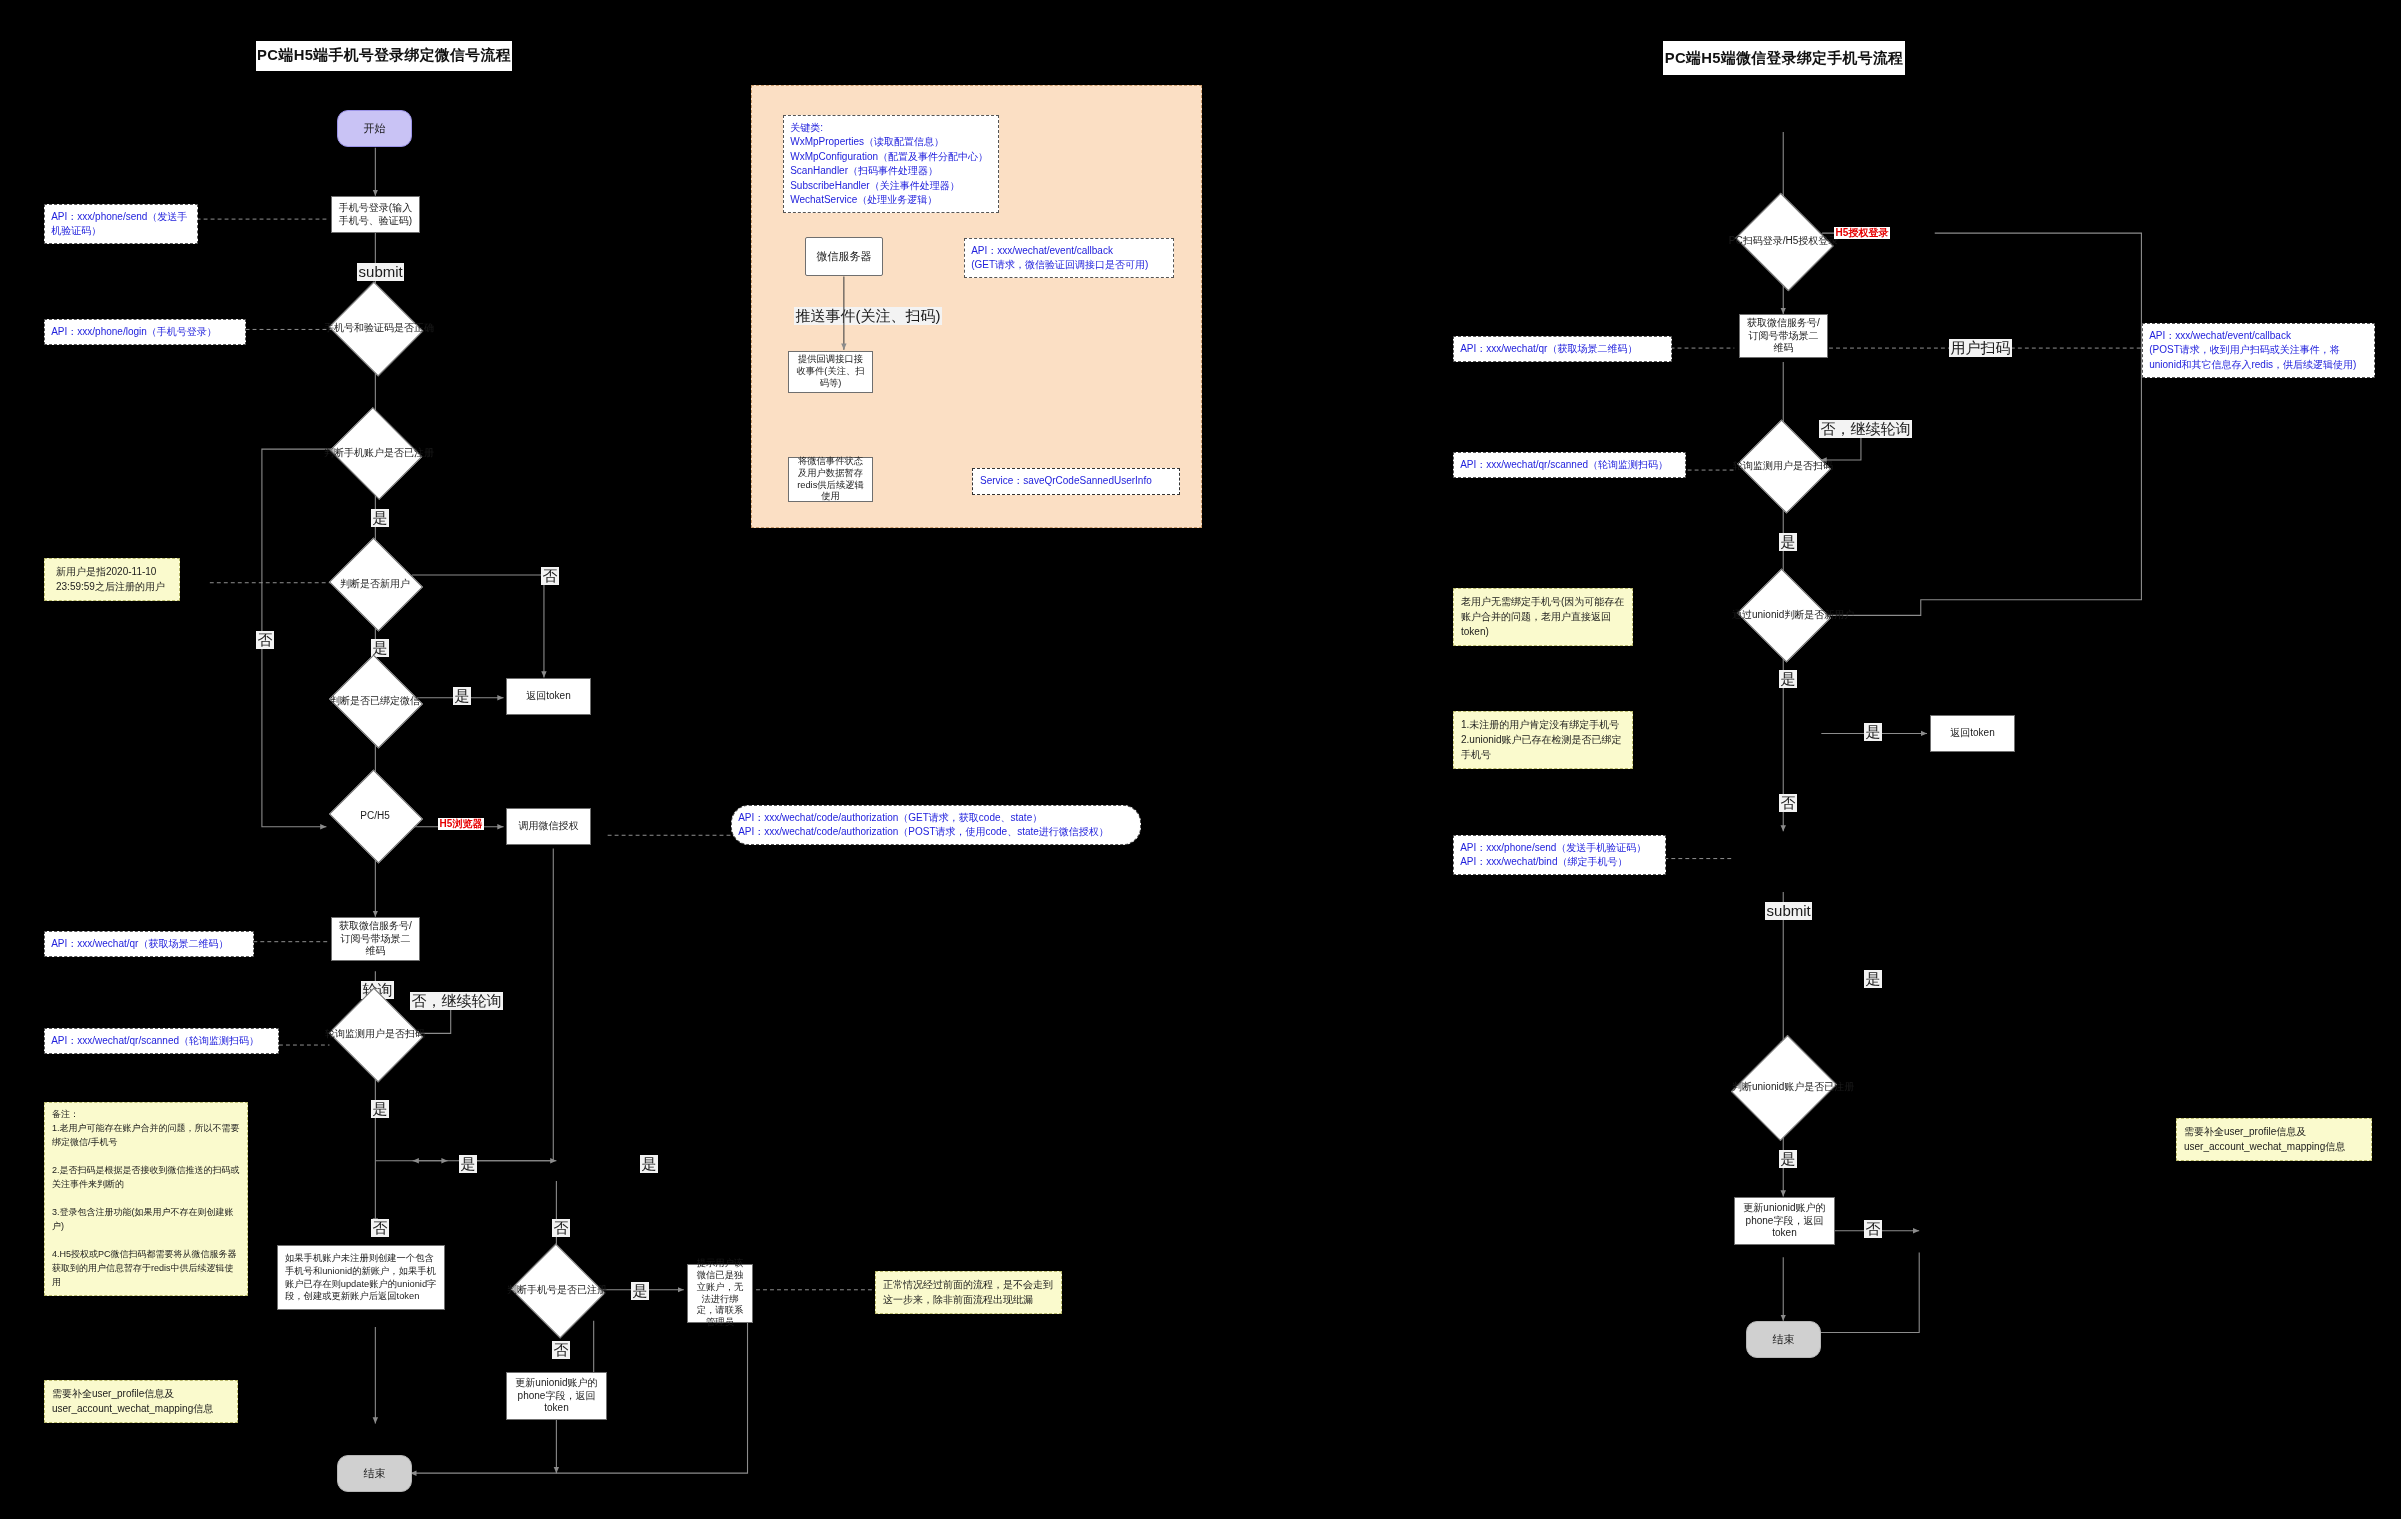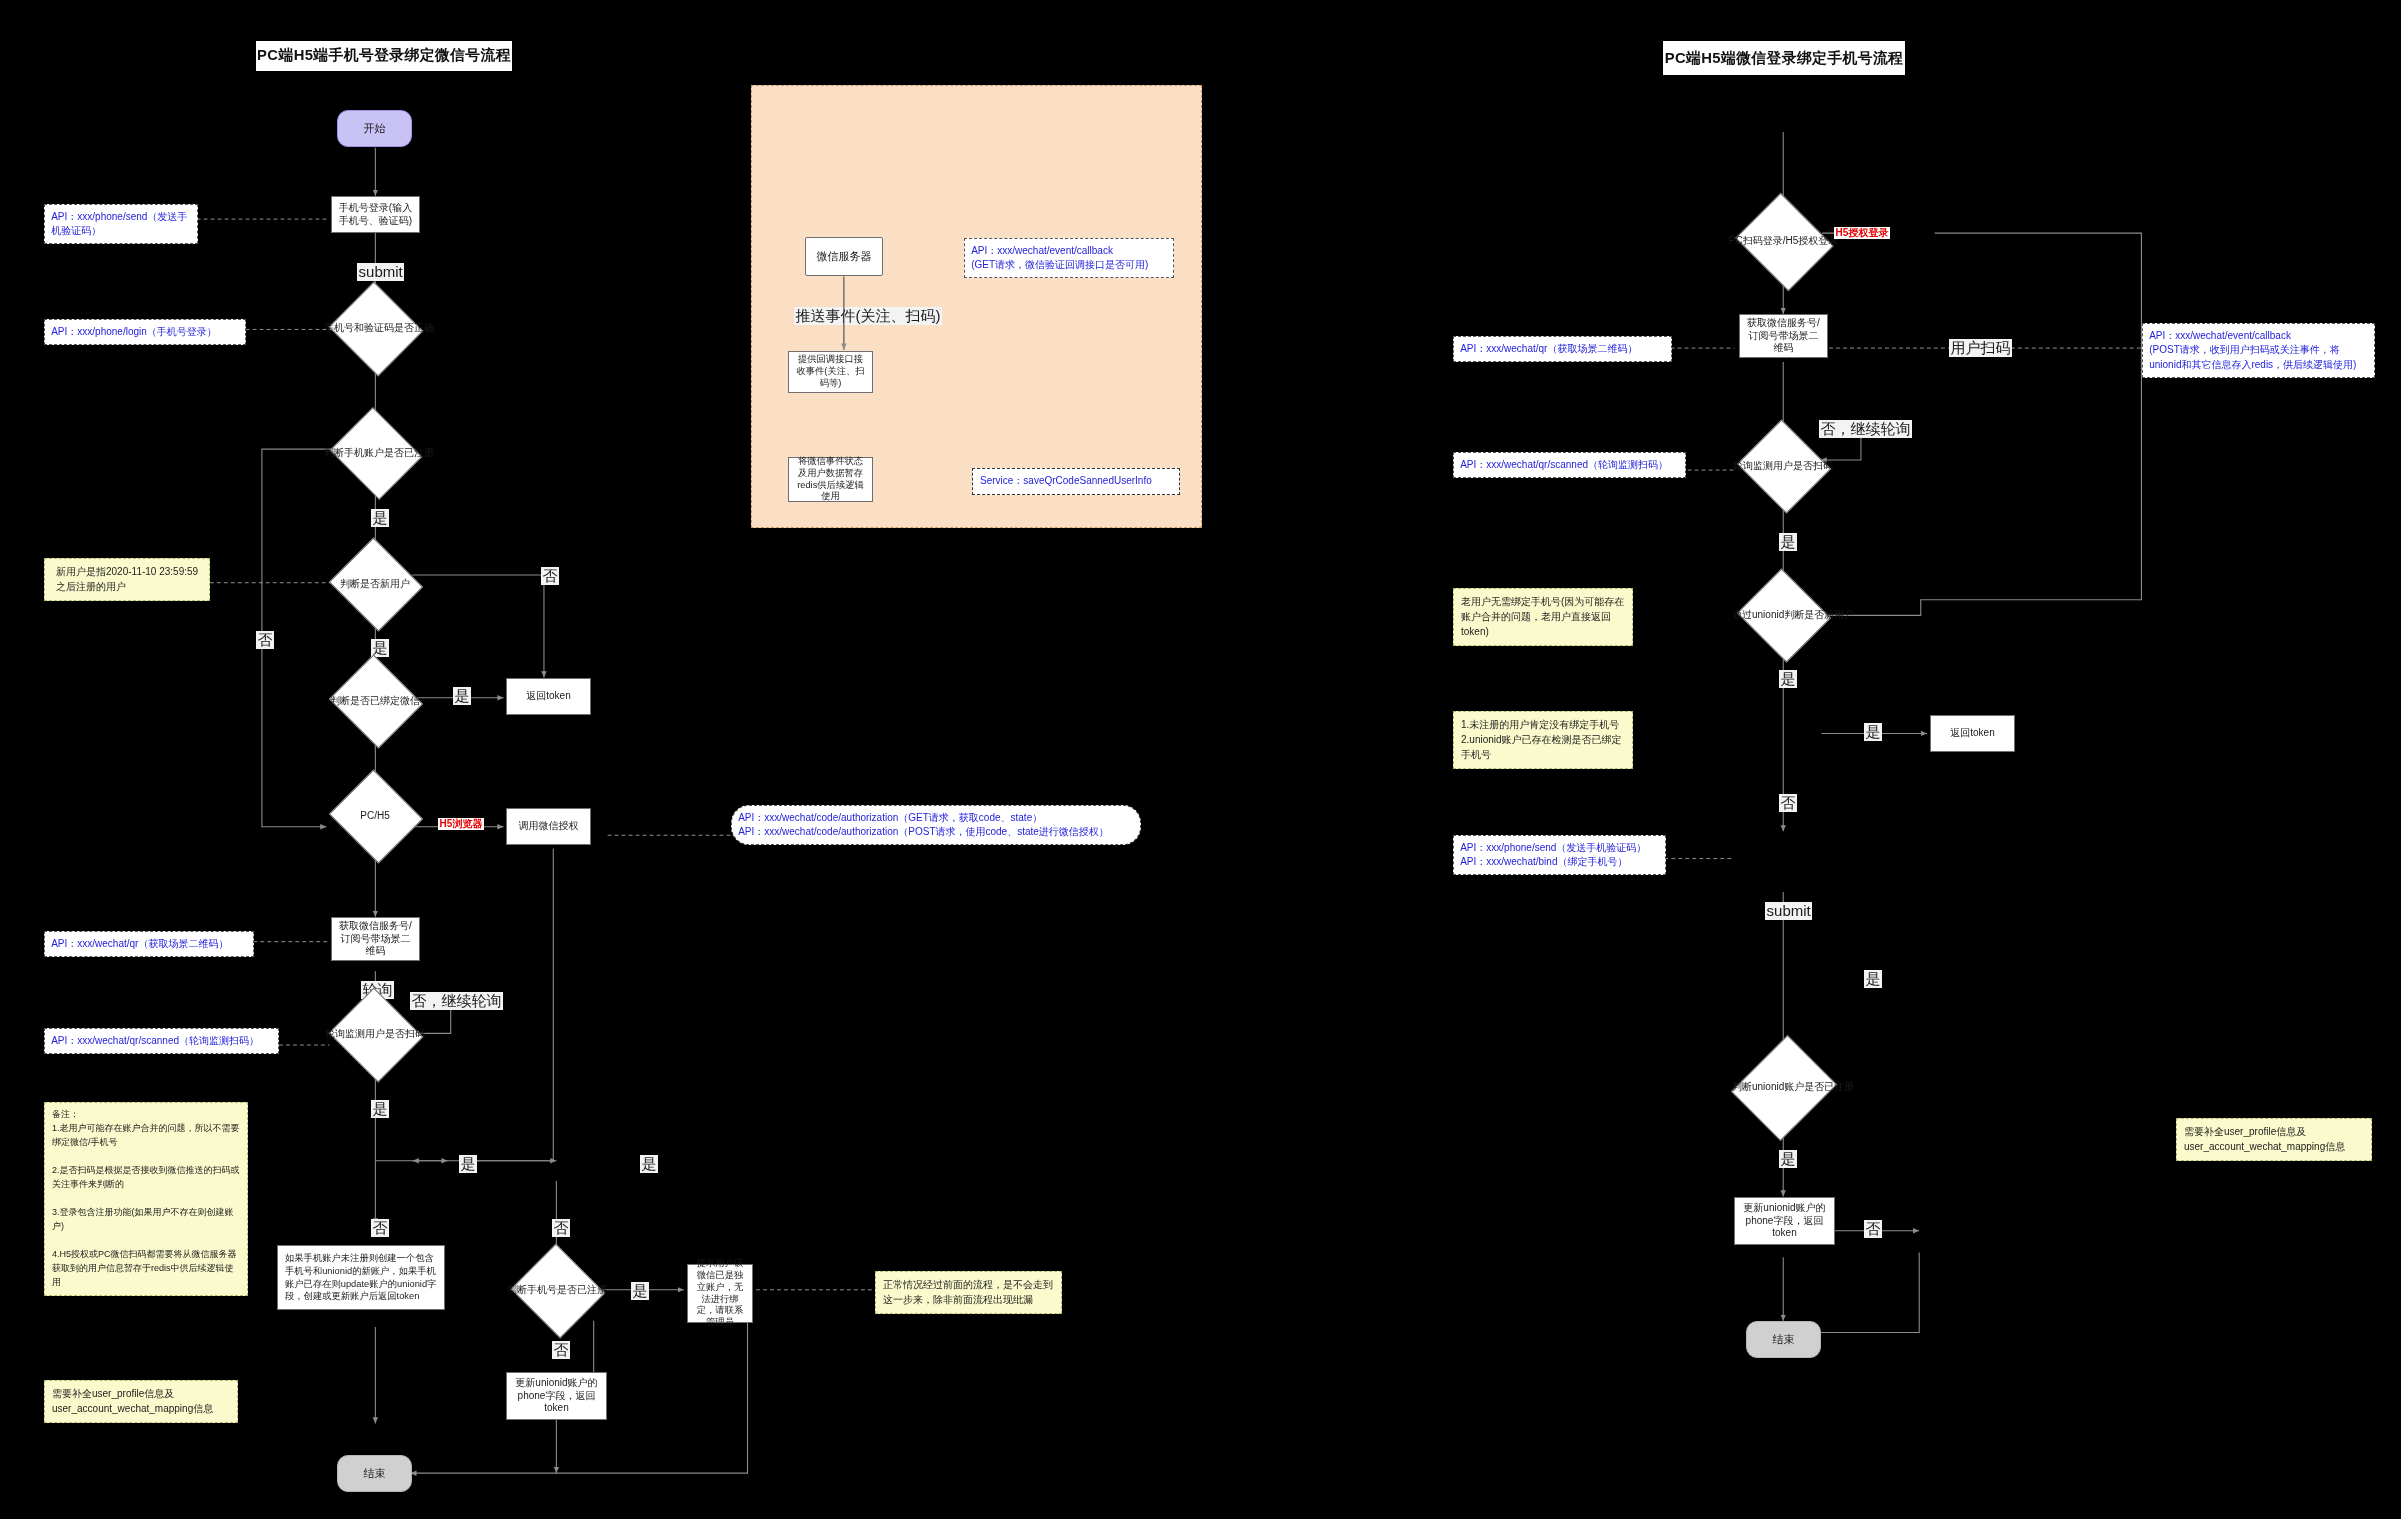"关键类:" div.keyclass { html: none -> <div>关键类: WxMpProperties（读取配置信息） WxMpConfiguration（配置及事件分配中心） ScanHandler（扫码事件处理器） SubscribeHandler（关注事件处理器） WechatService（处理业务逻辑）</div> }
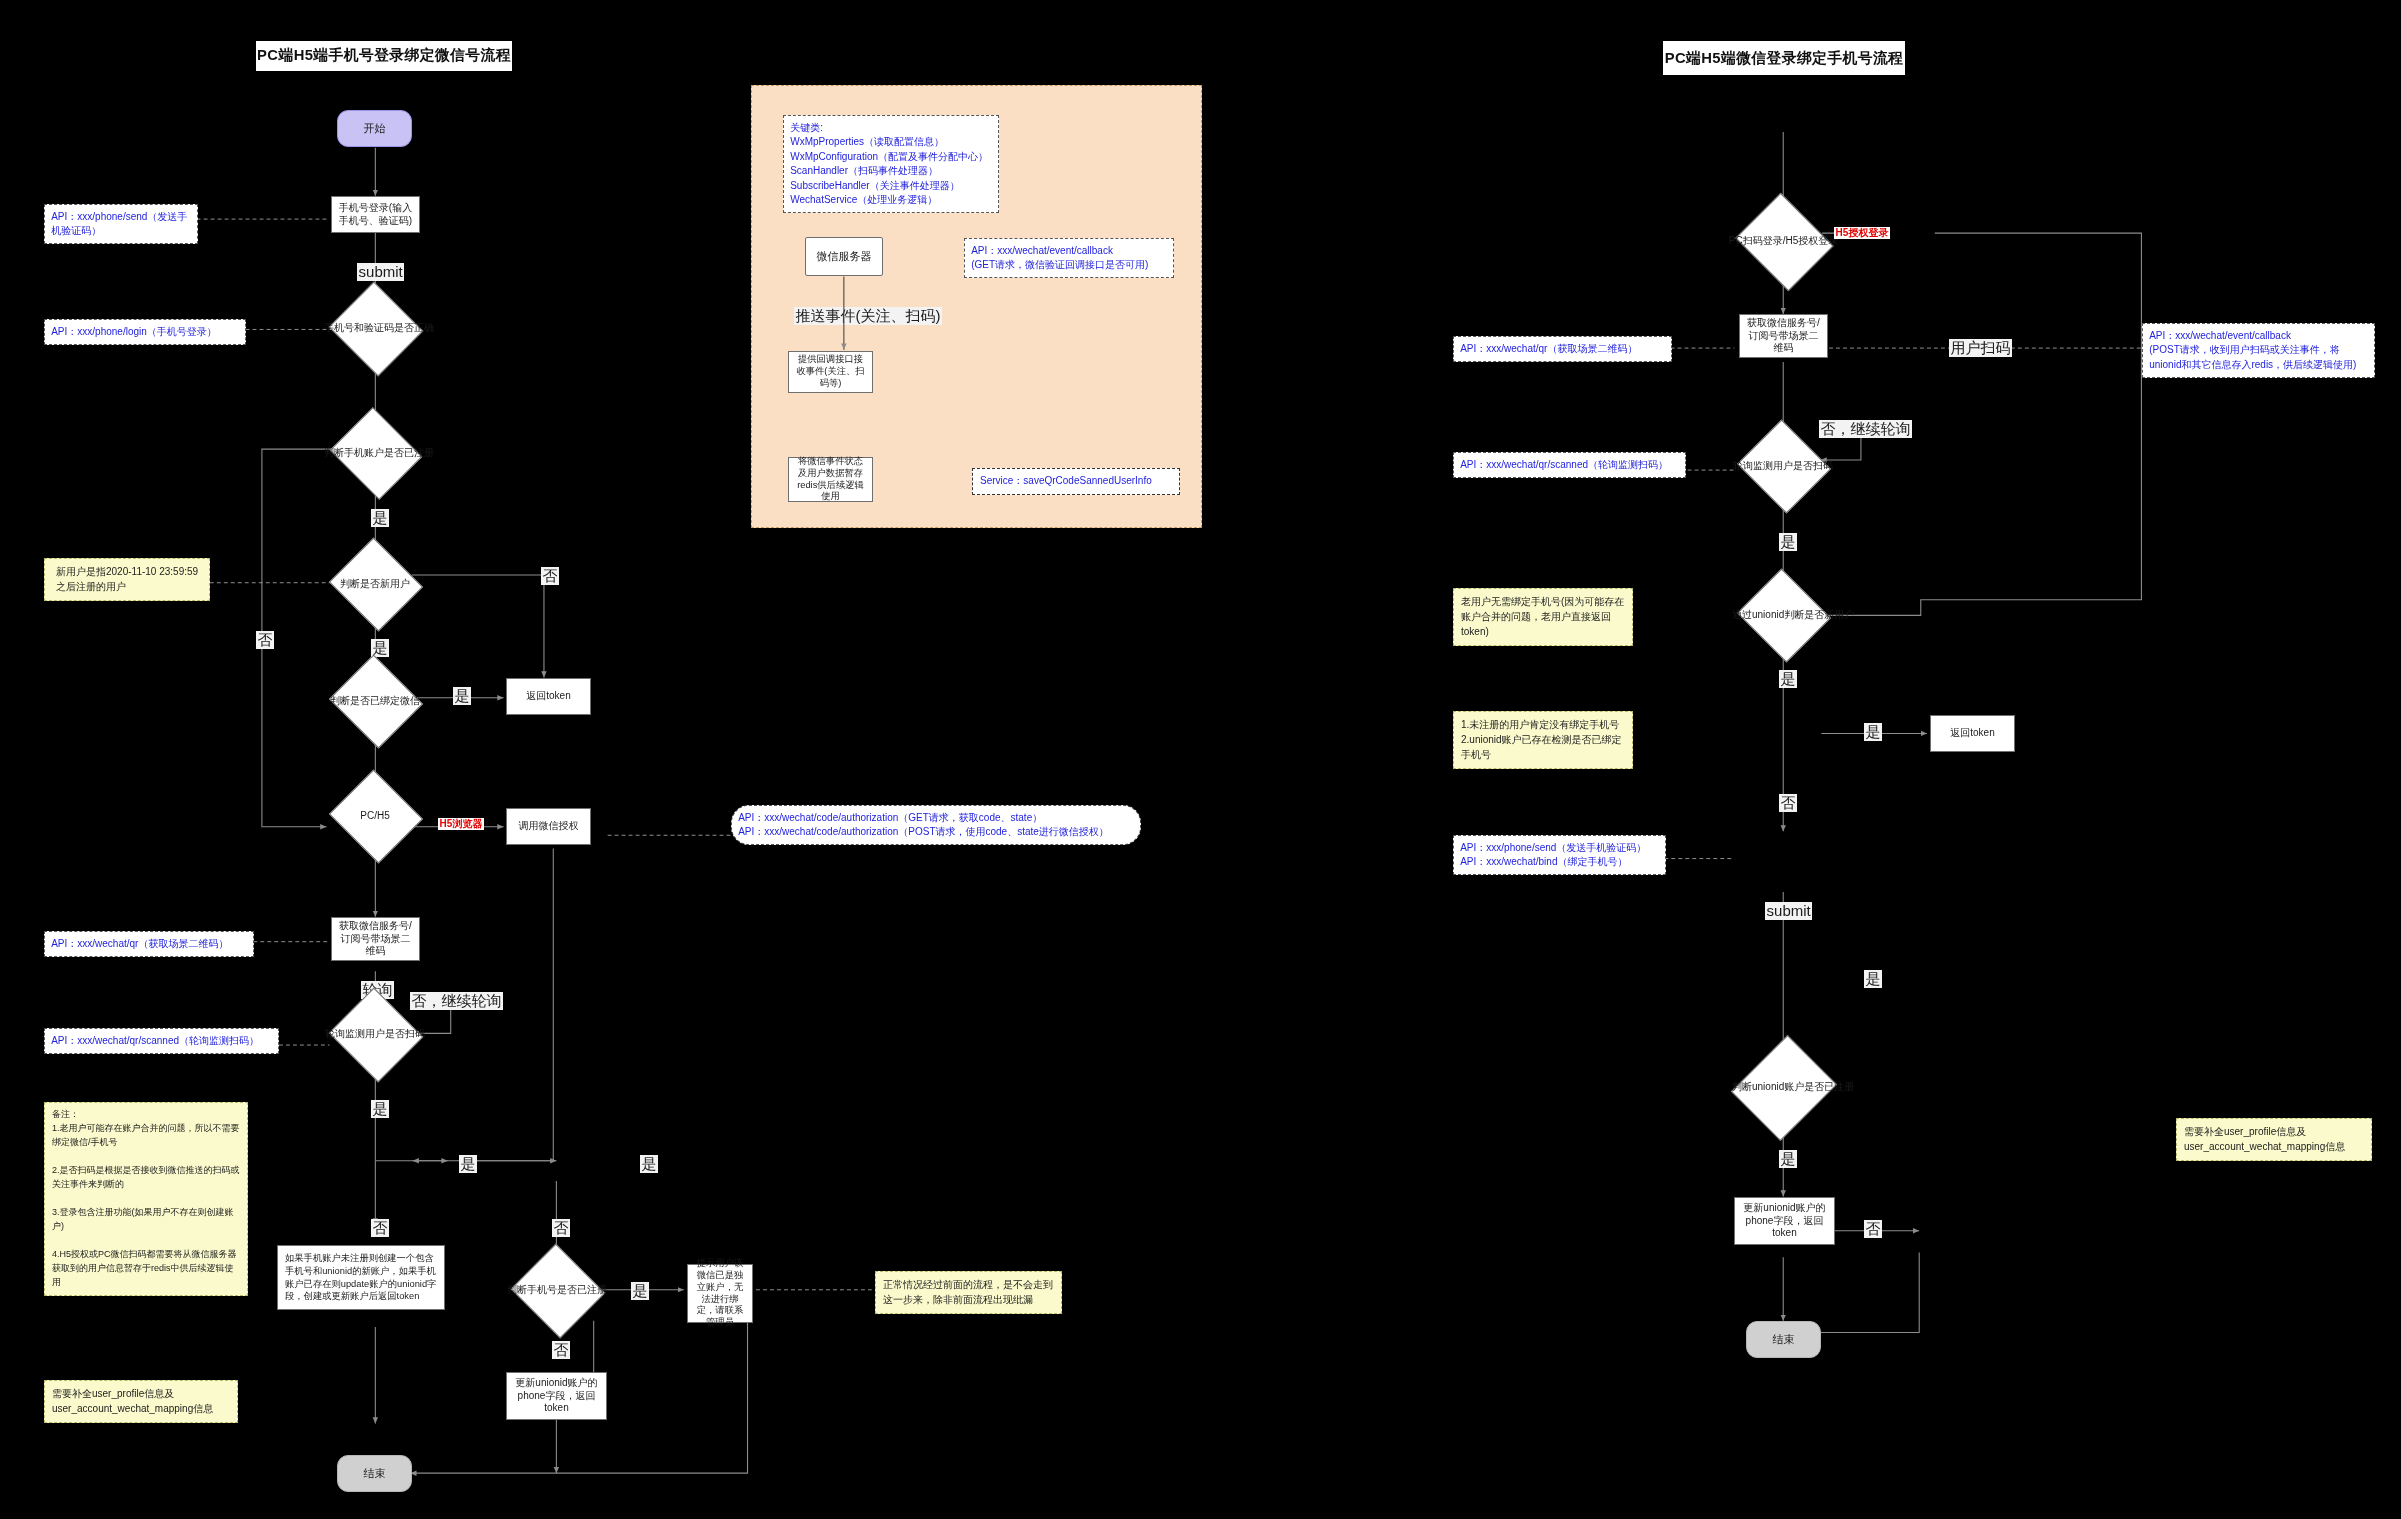"新用户是指2020-11-10 23:59:59之后注册的用户" div.note { width: 166px -> 136px }
